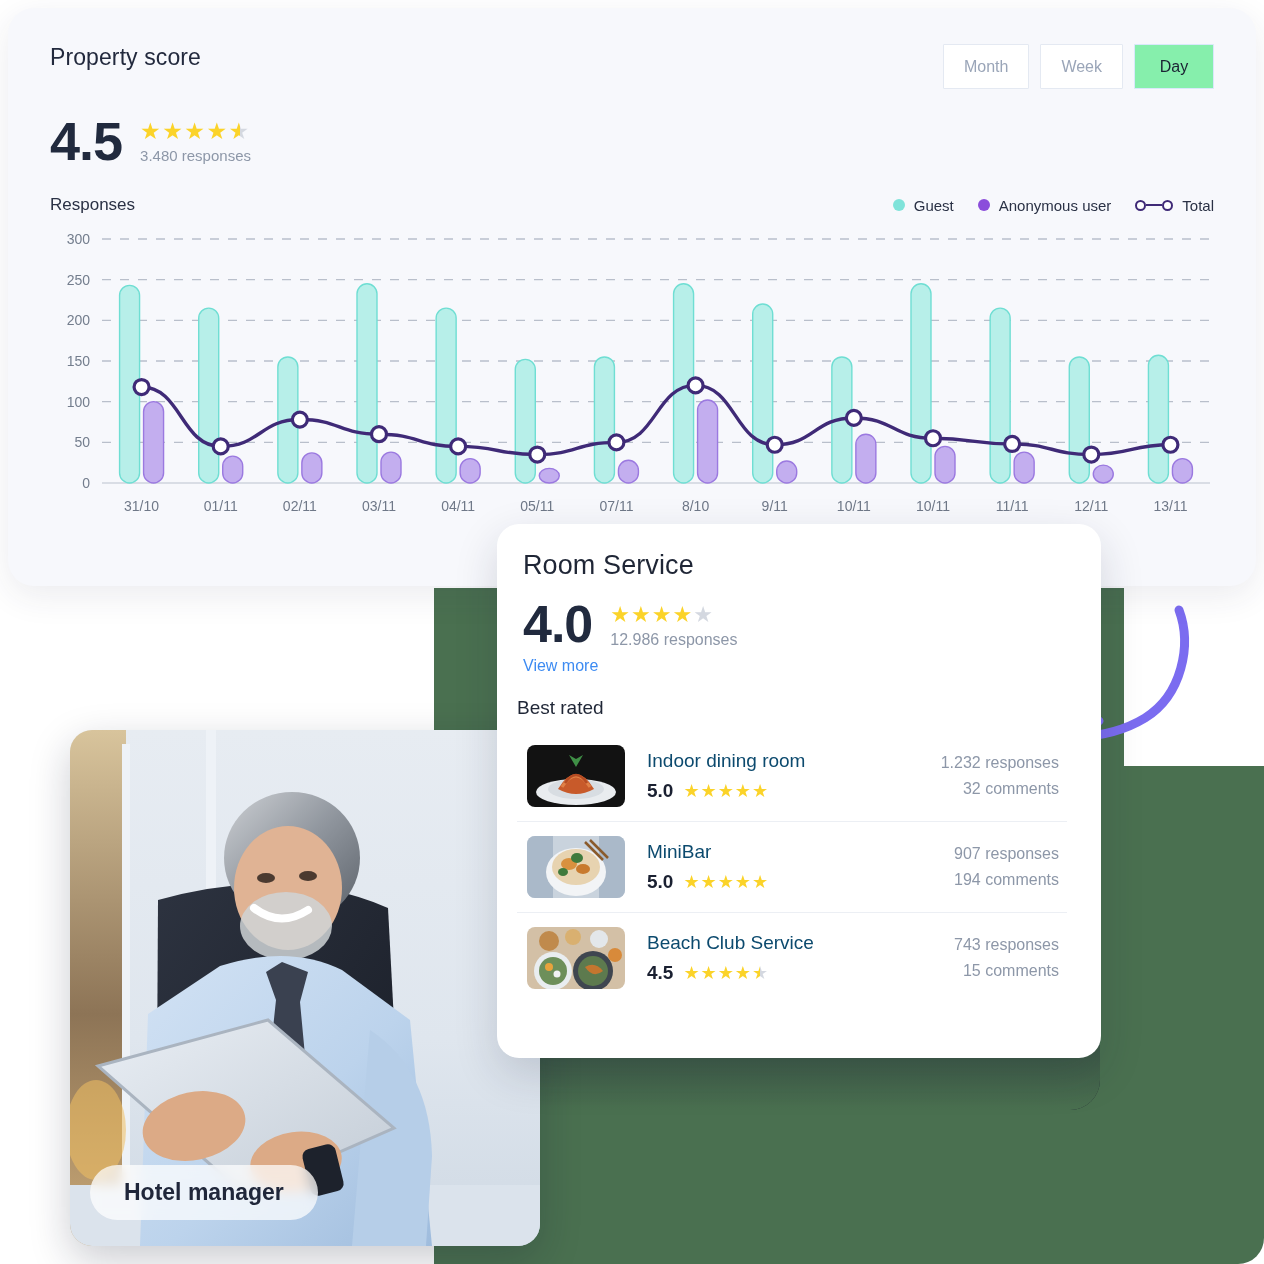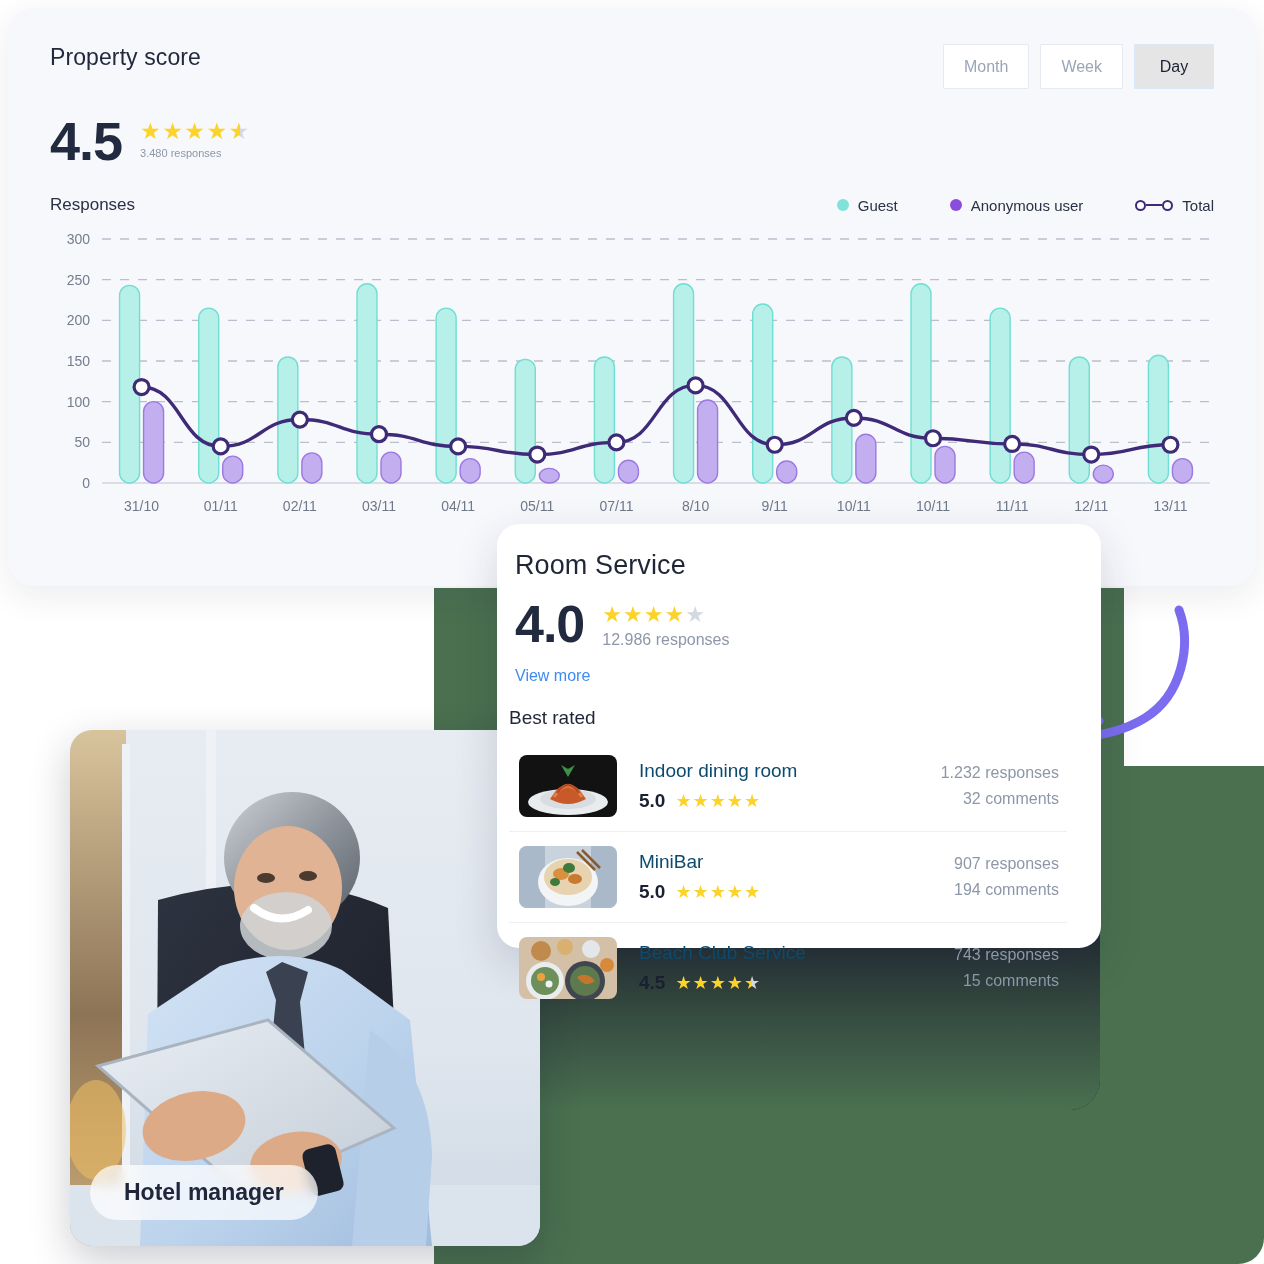"Day" .seg-btn.active { background: #e5e5e5 -> #86efac }
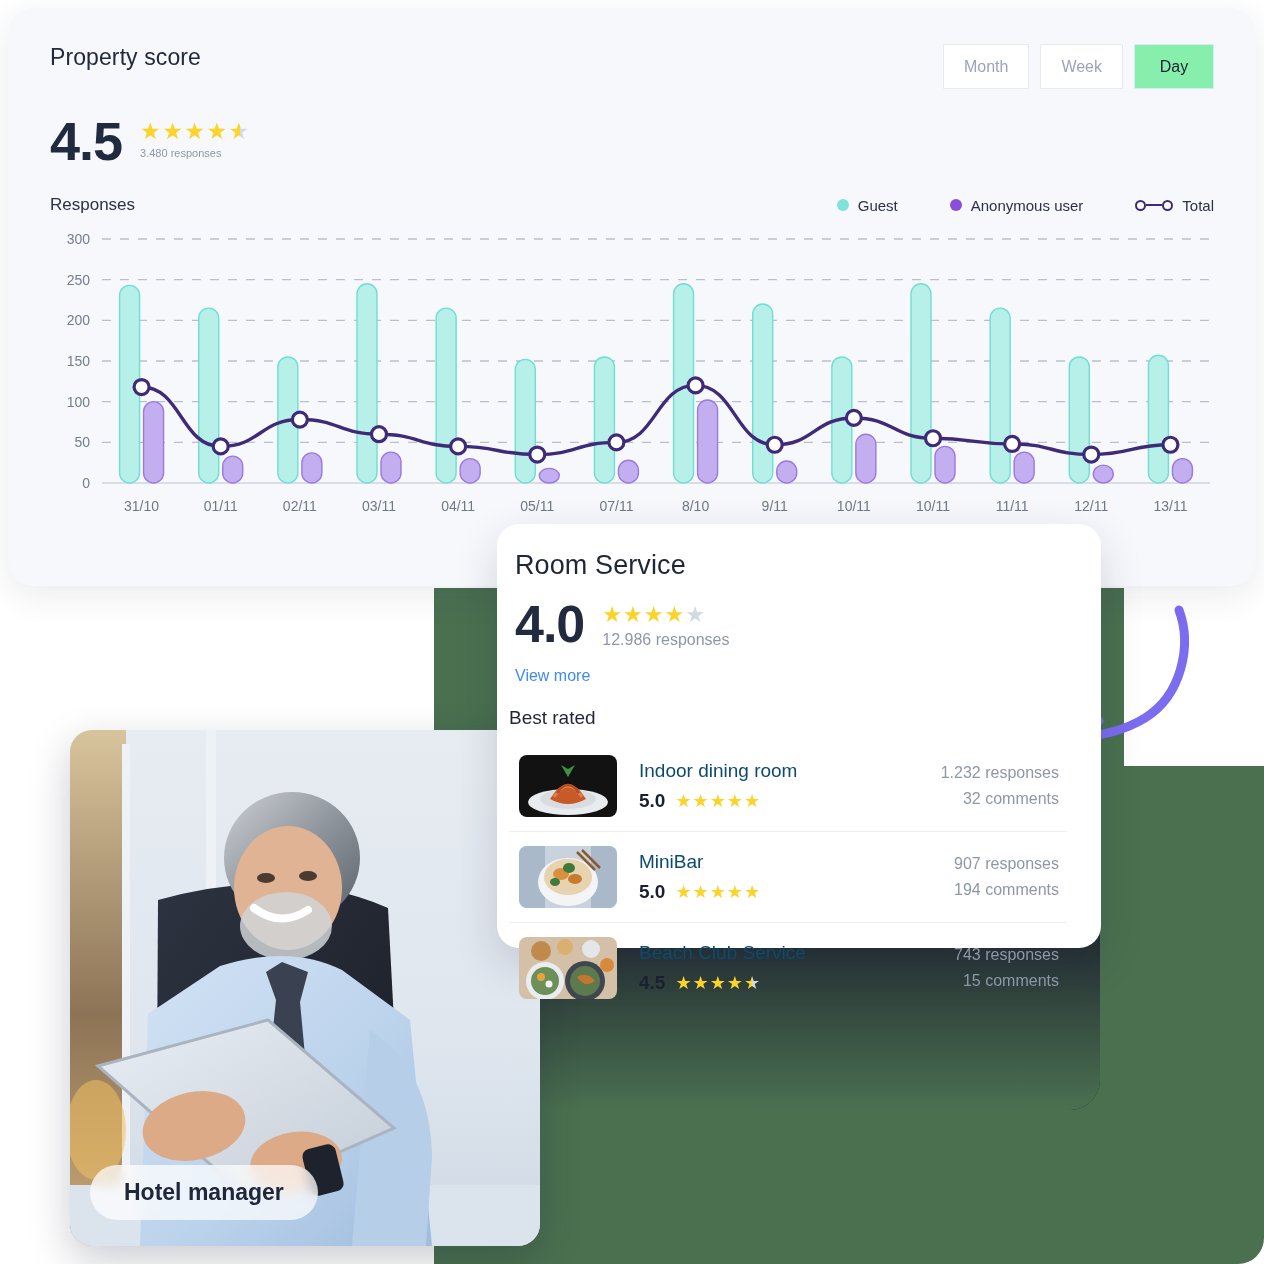"3.480 responses" .score-resp { font-size: 11px -> 15px }
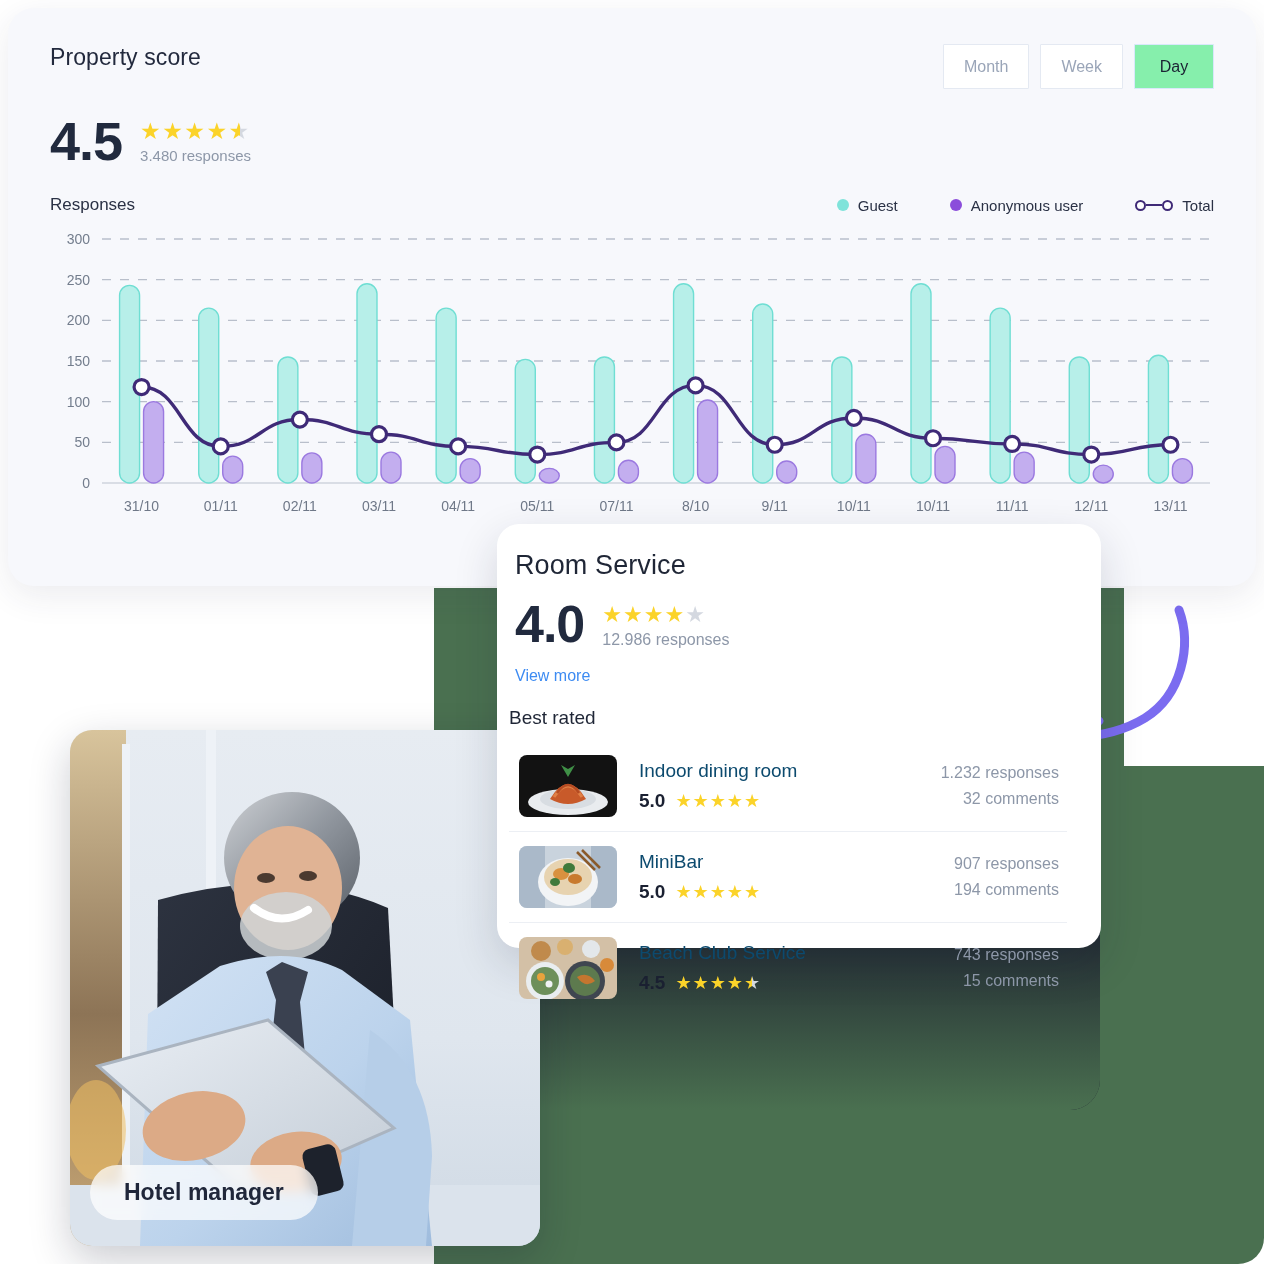"Guest" .legend { gap: 52px -> 24px }
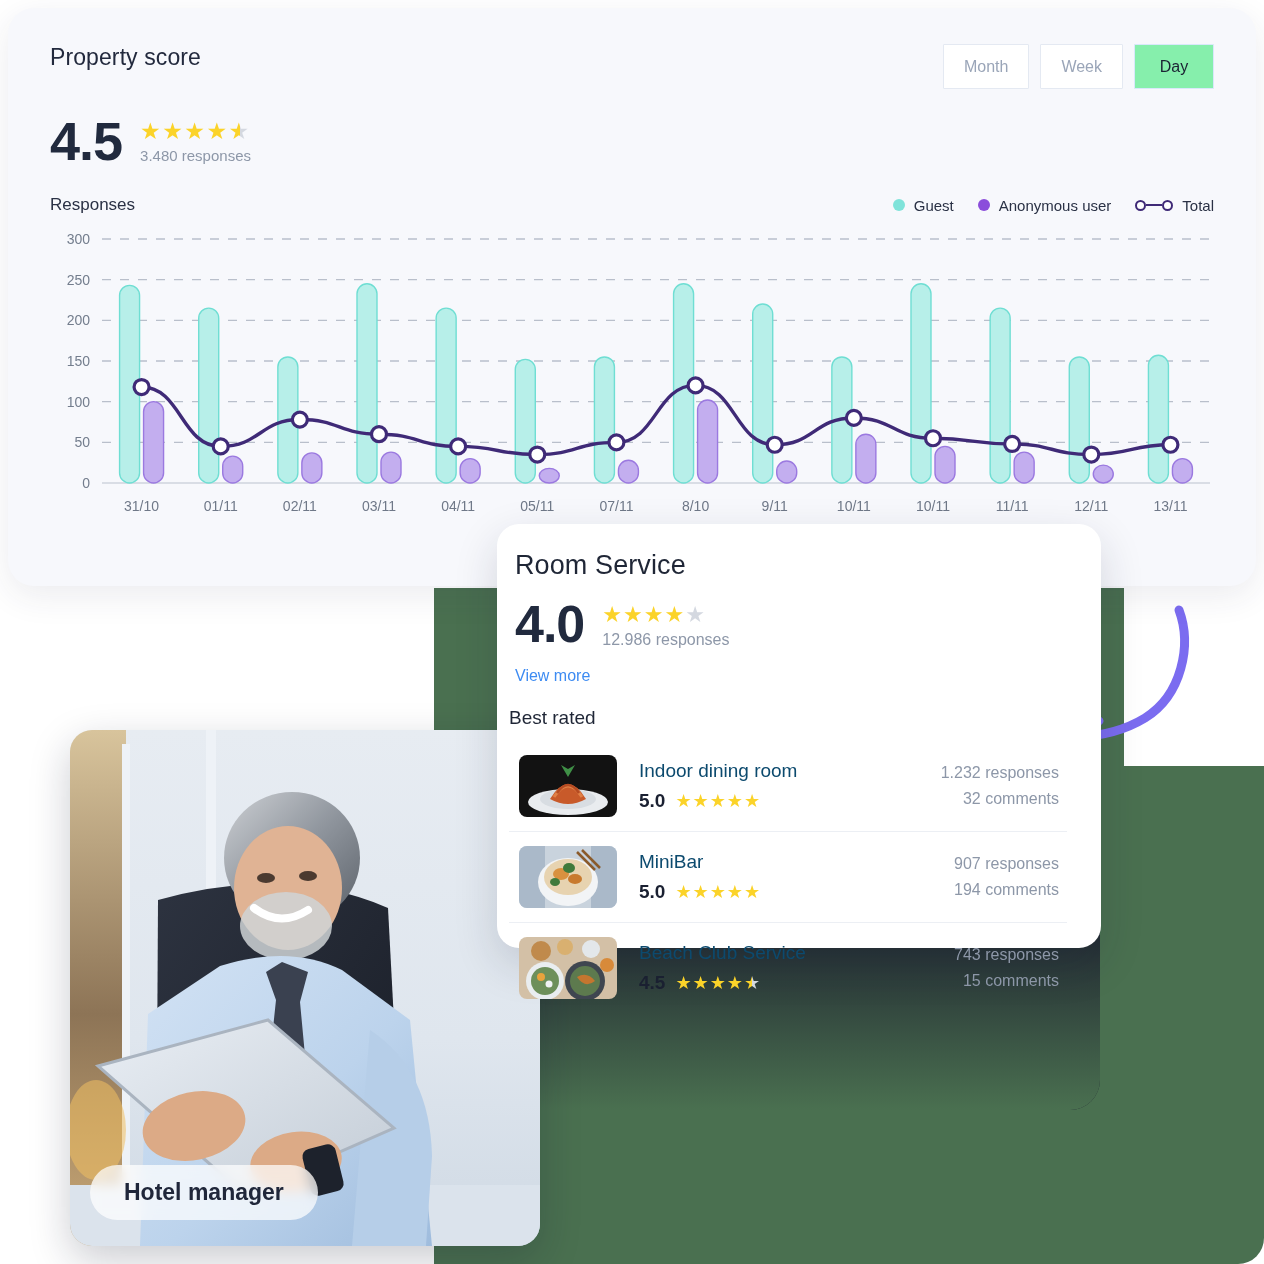"Room Service" .rs-card { height: 424px -> 534px; padding: 26px 34px 0 12px -> 26px 34px 0 20px }
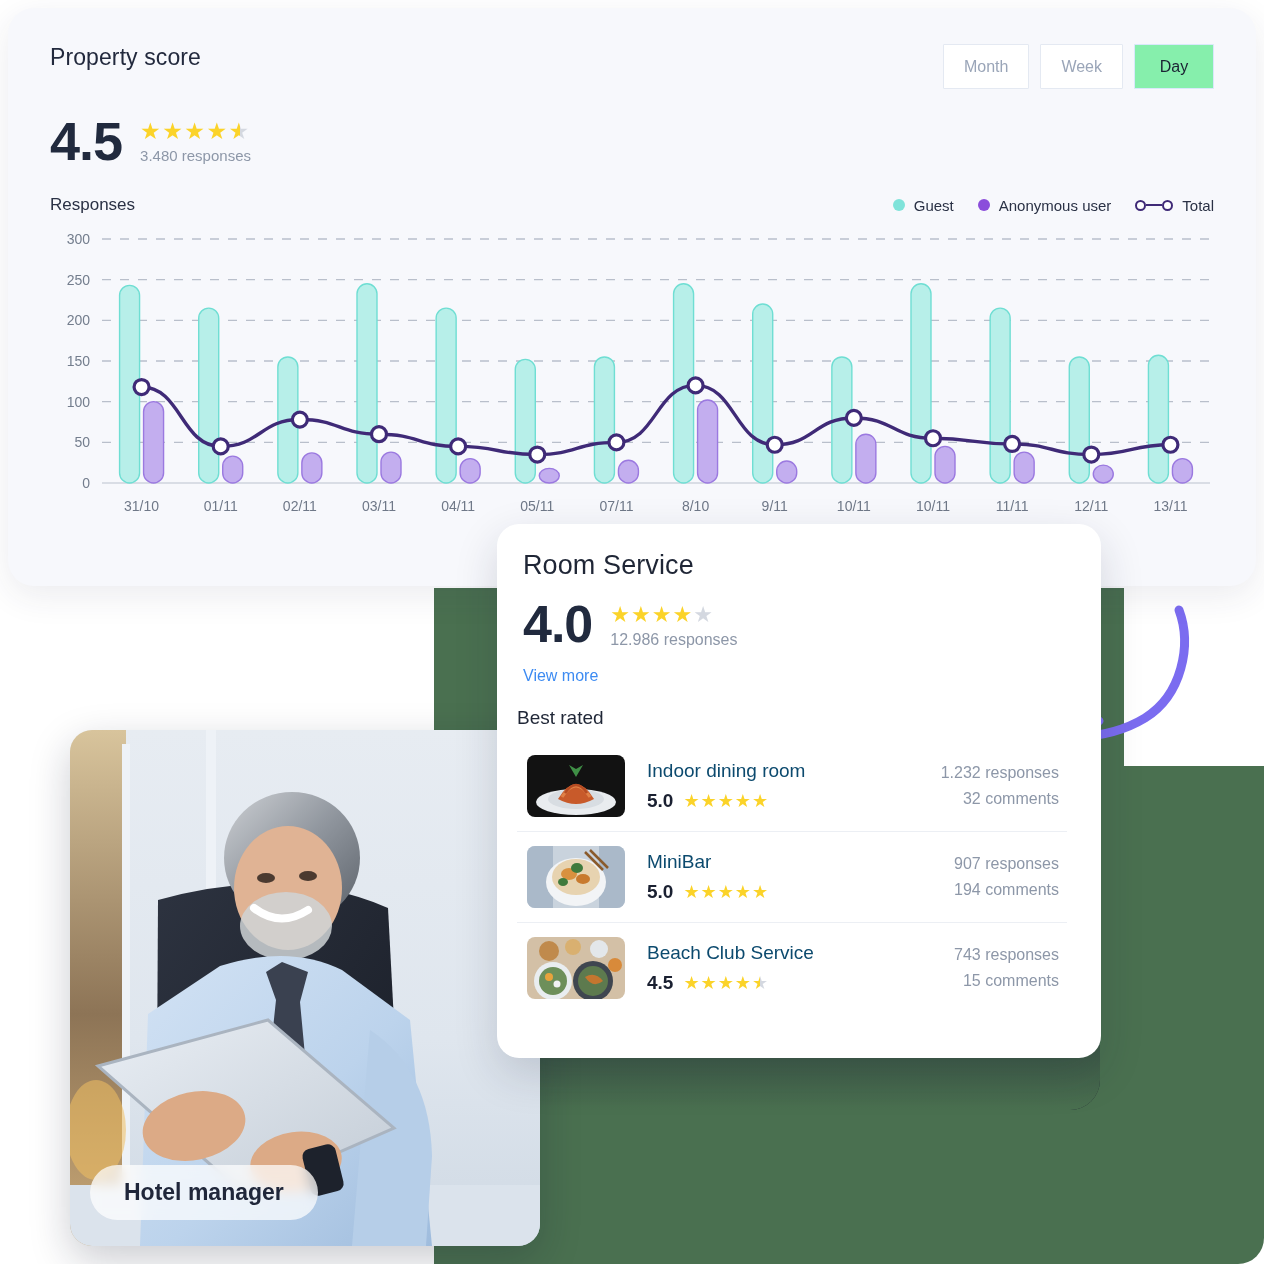"View more" .rs-link { margin-top: 18px -> 8px }
